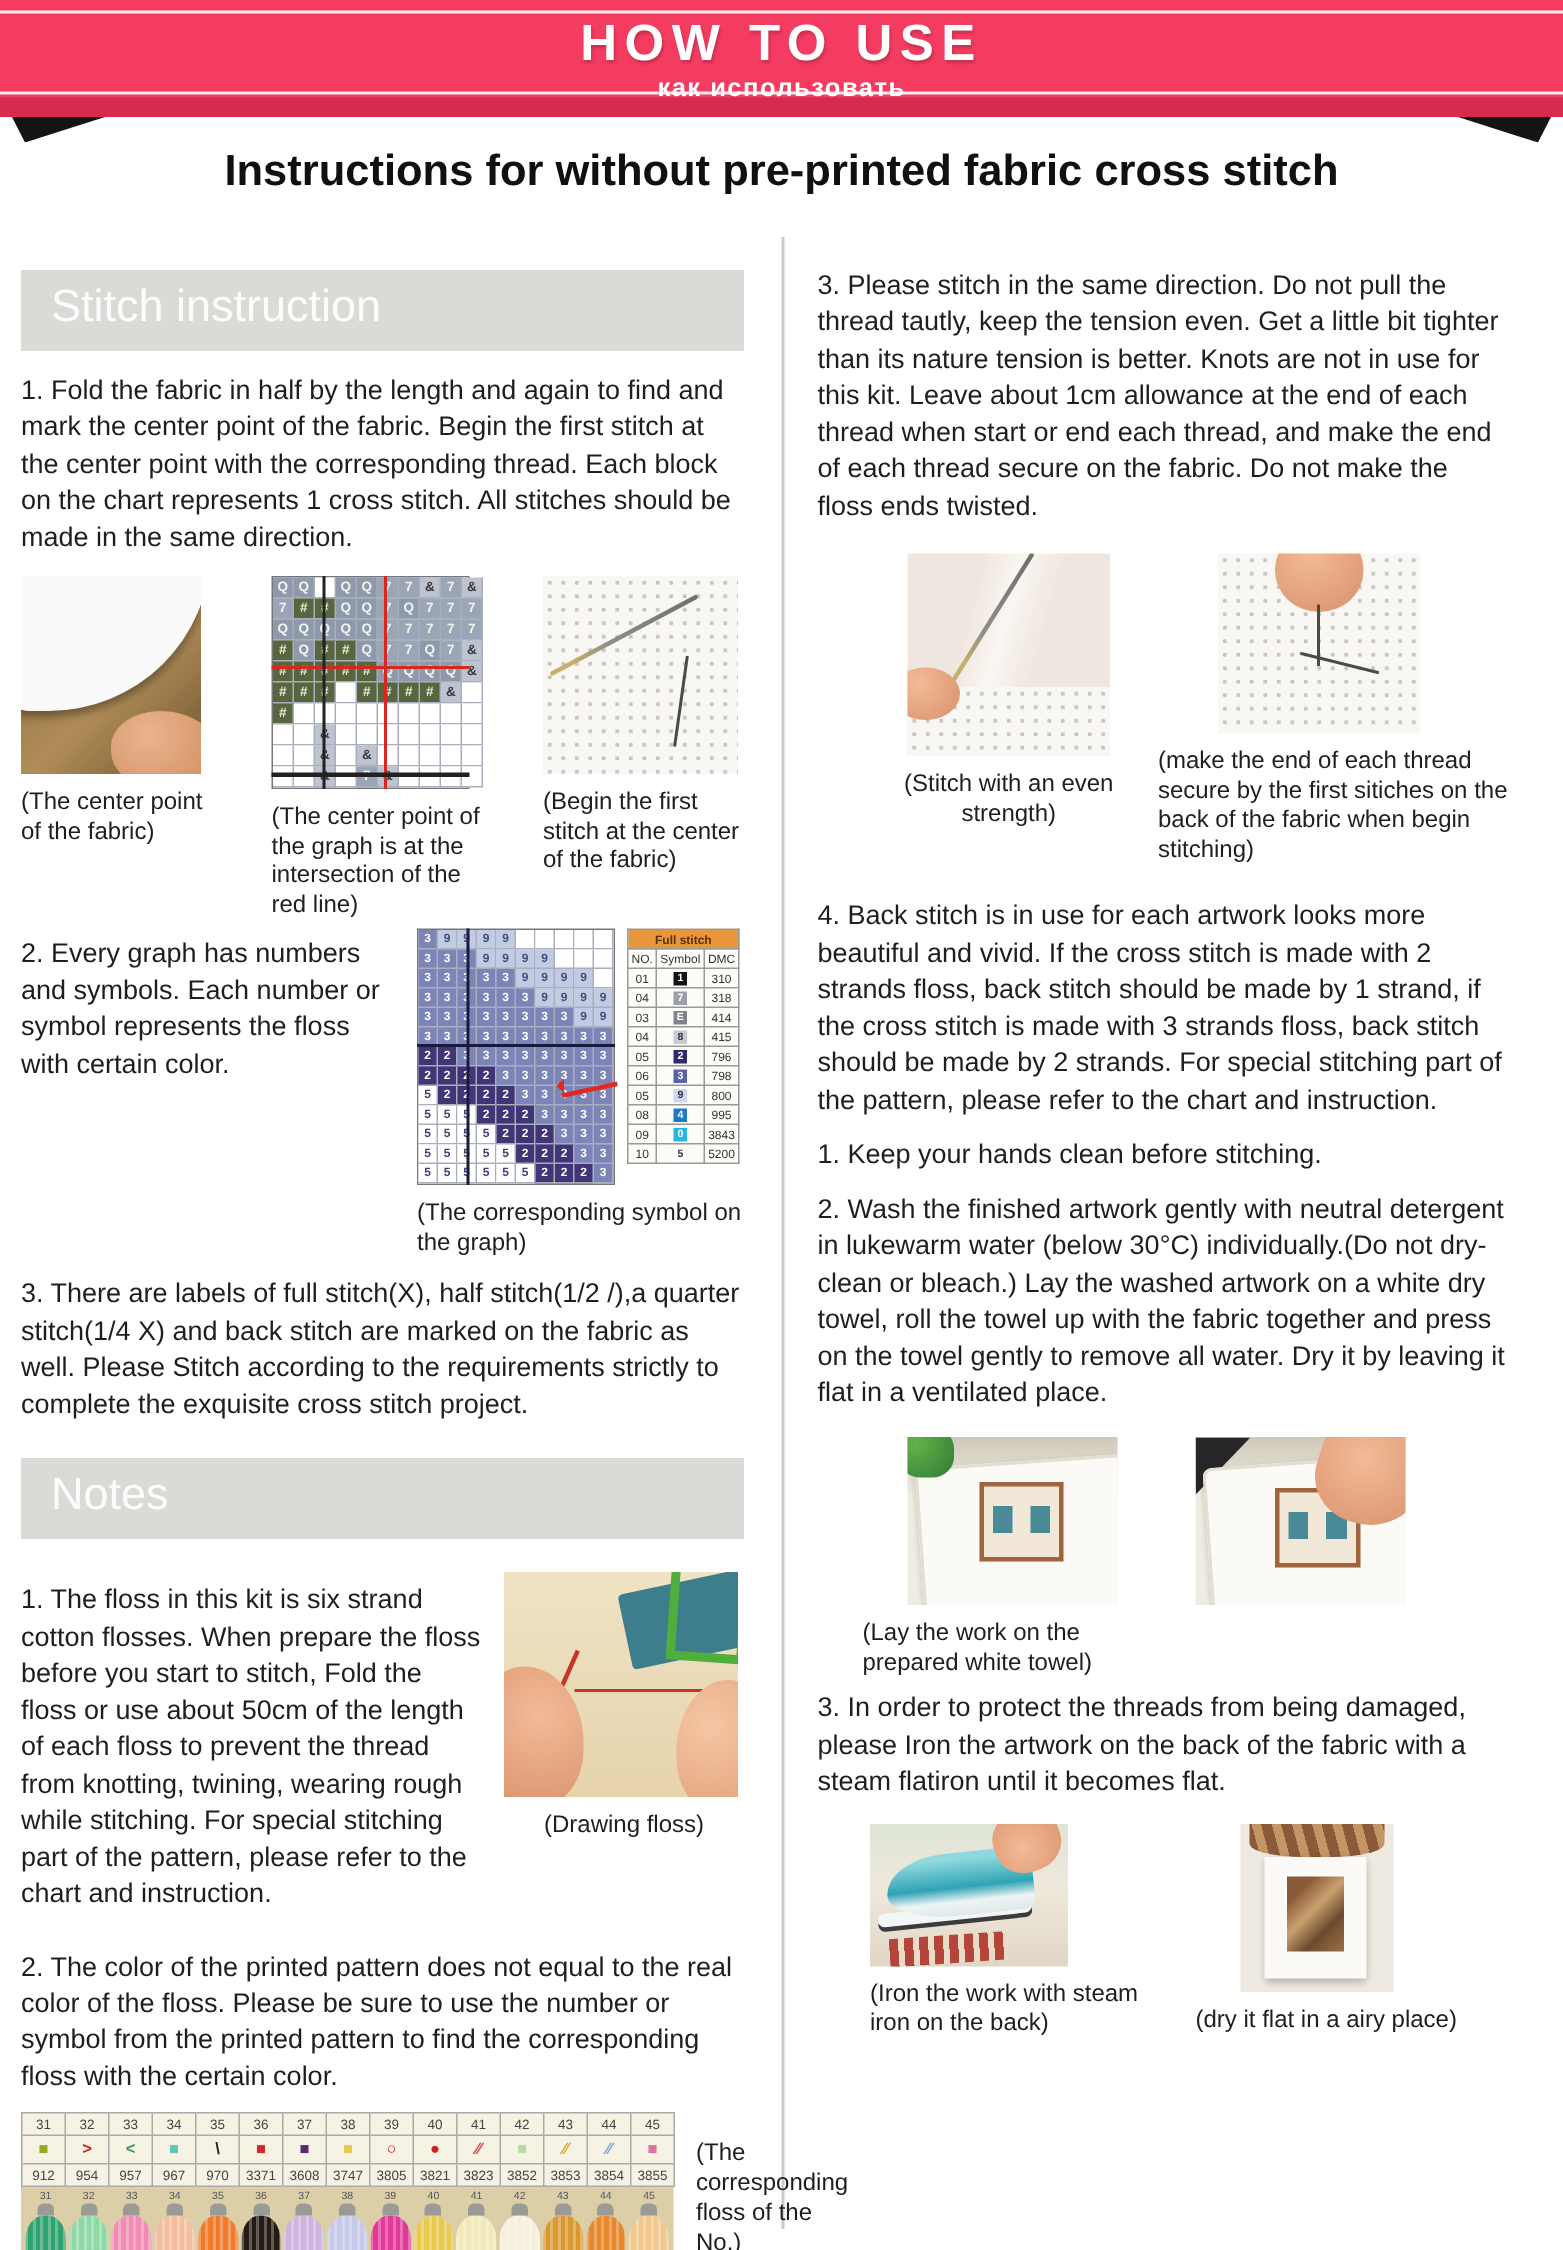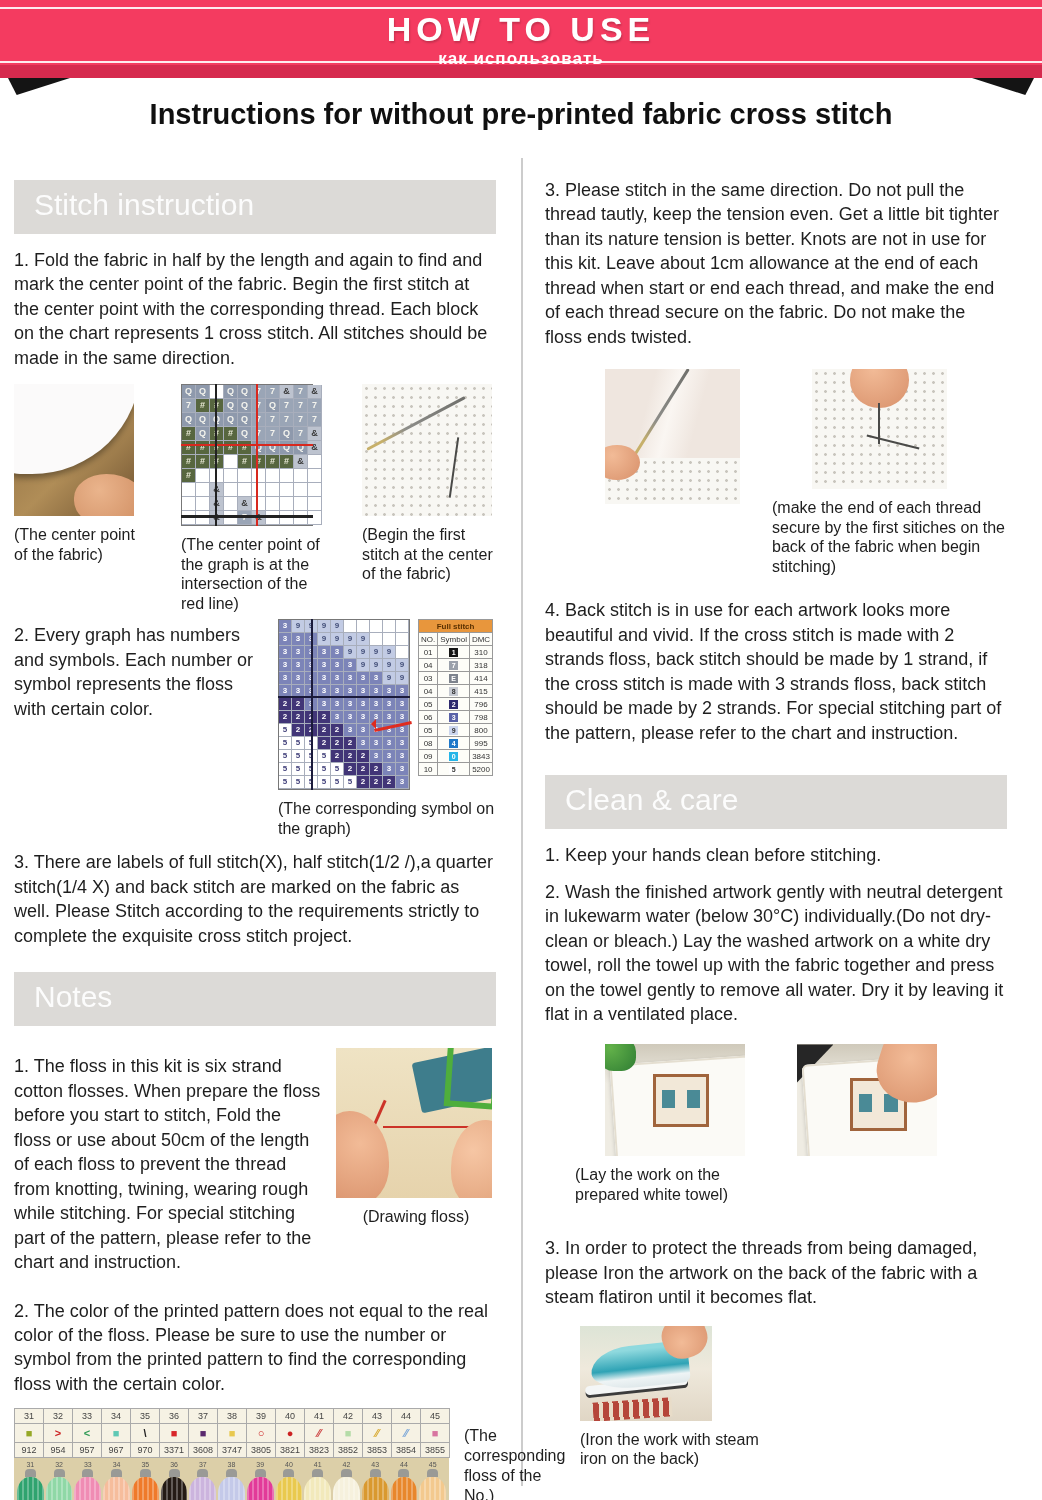"(Stitch with an even strength)" figcaption.caption-center { html: none -> <figcaption>(Stitch with an even strength)</figcaption> }
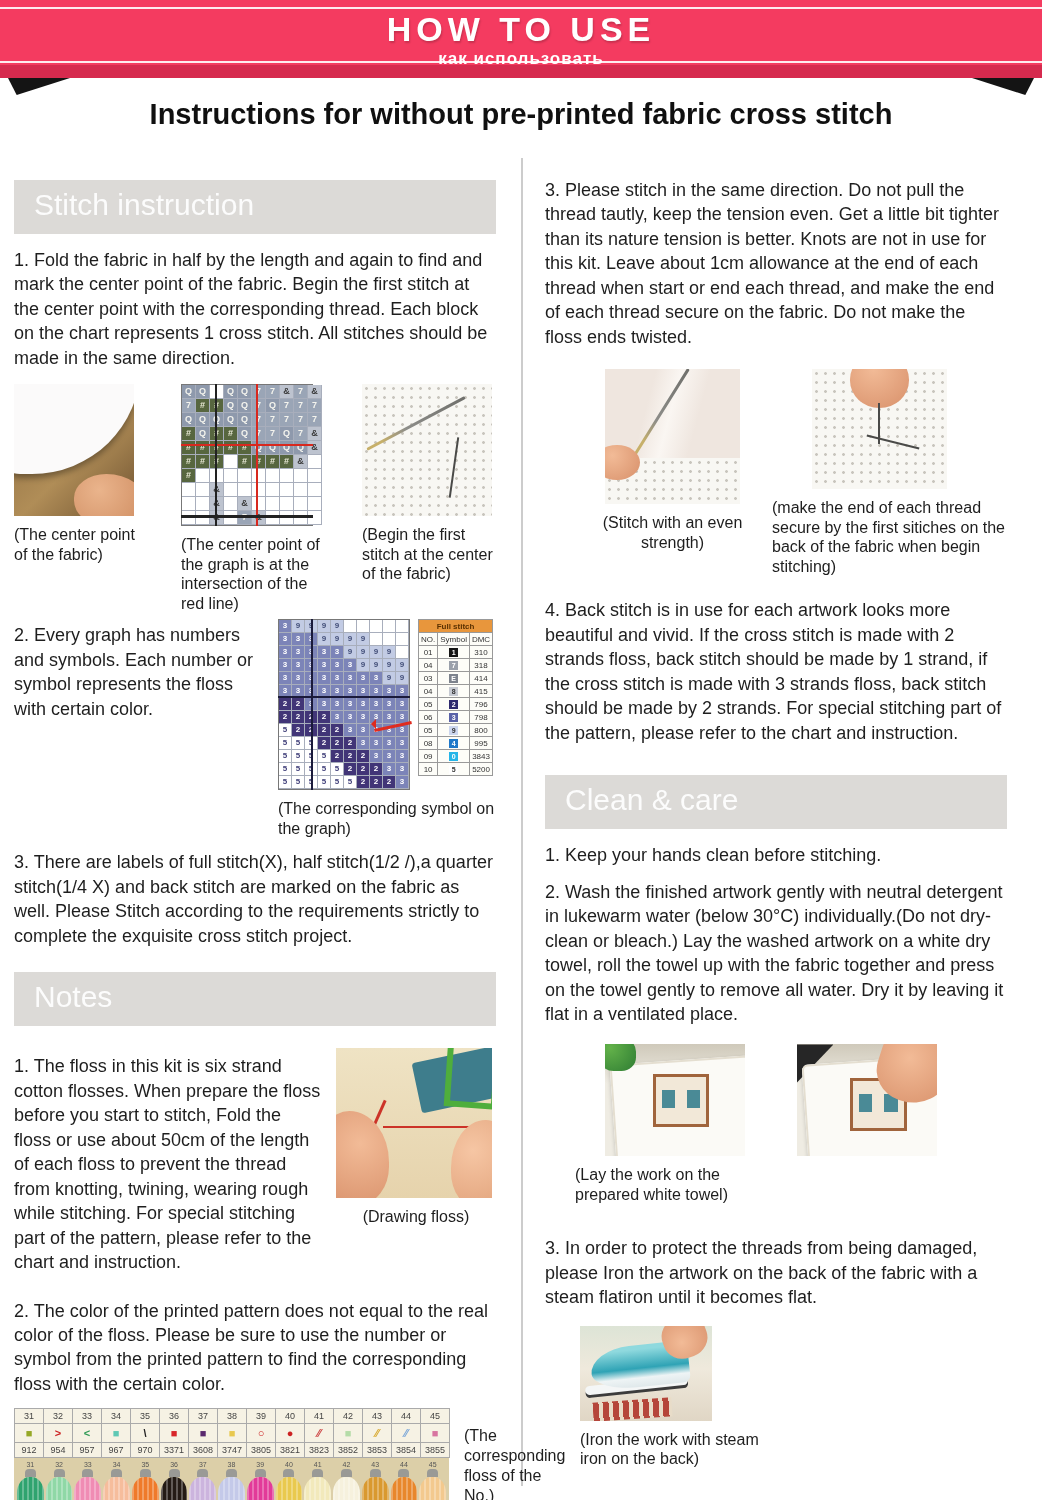"Clean & care" div.section-bar { html: <div>Clean &amp; care</div> -> none }
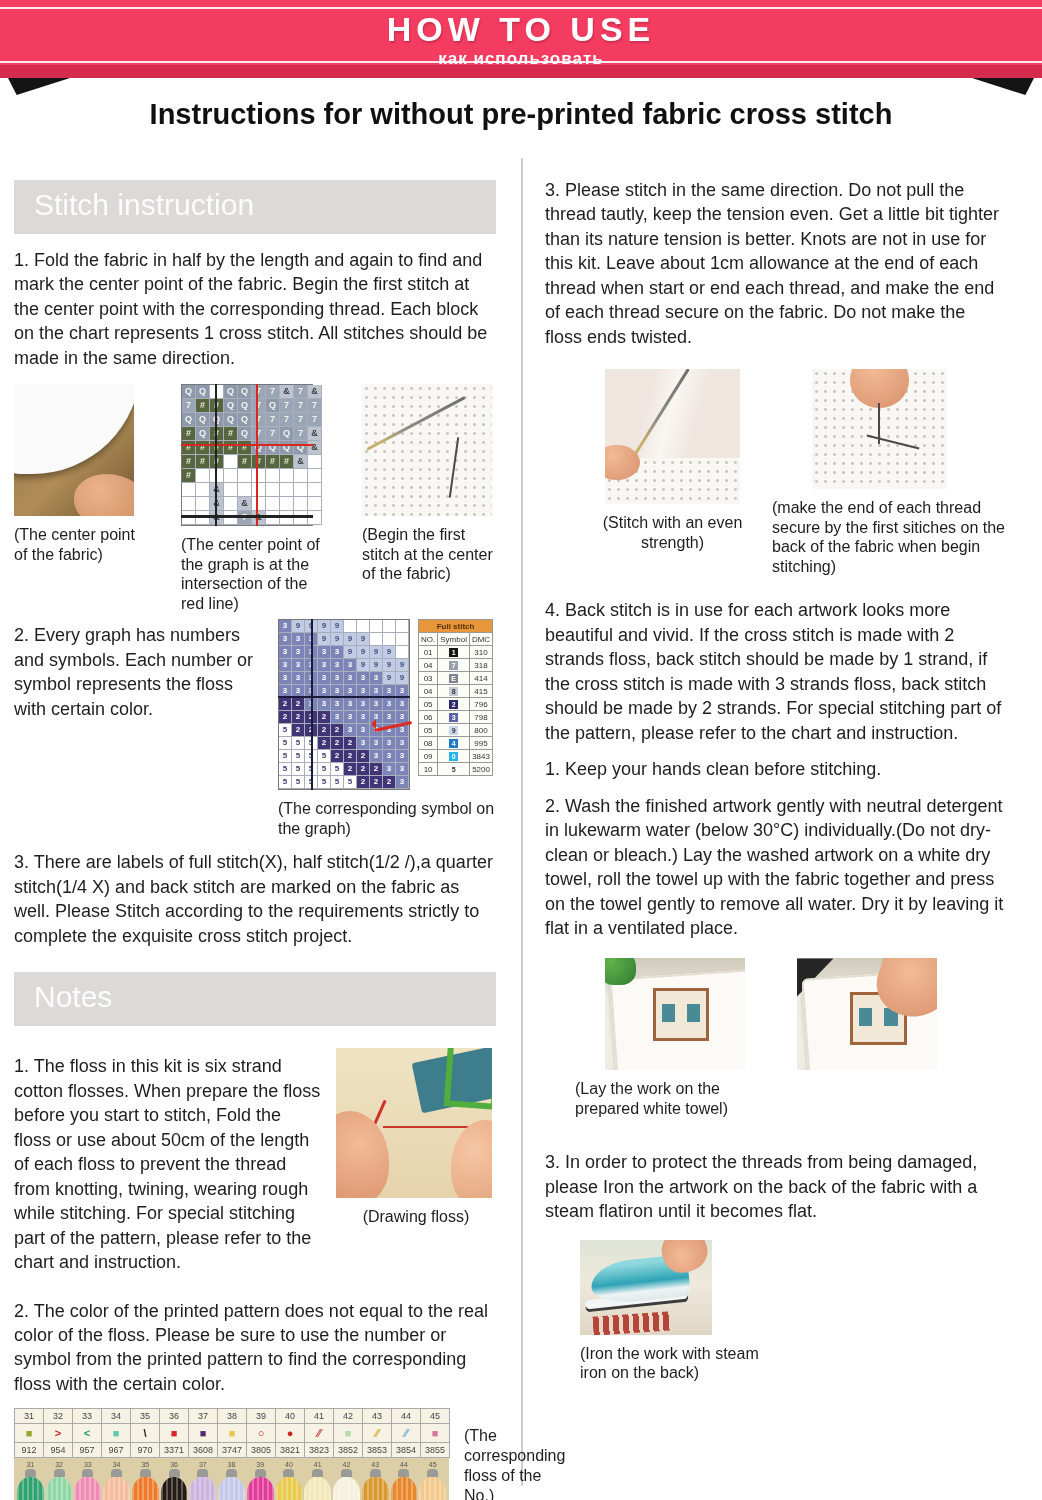"3. In order to protect" p.body { margin-top: 32px -> 8px }
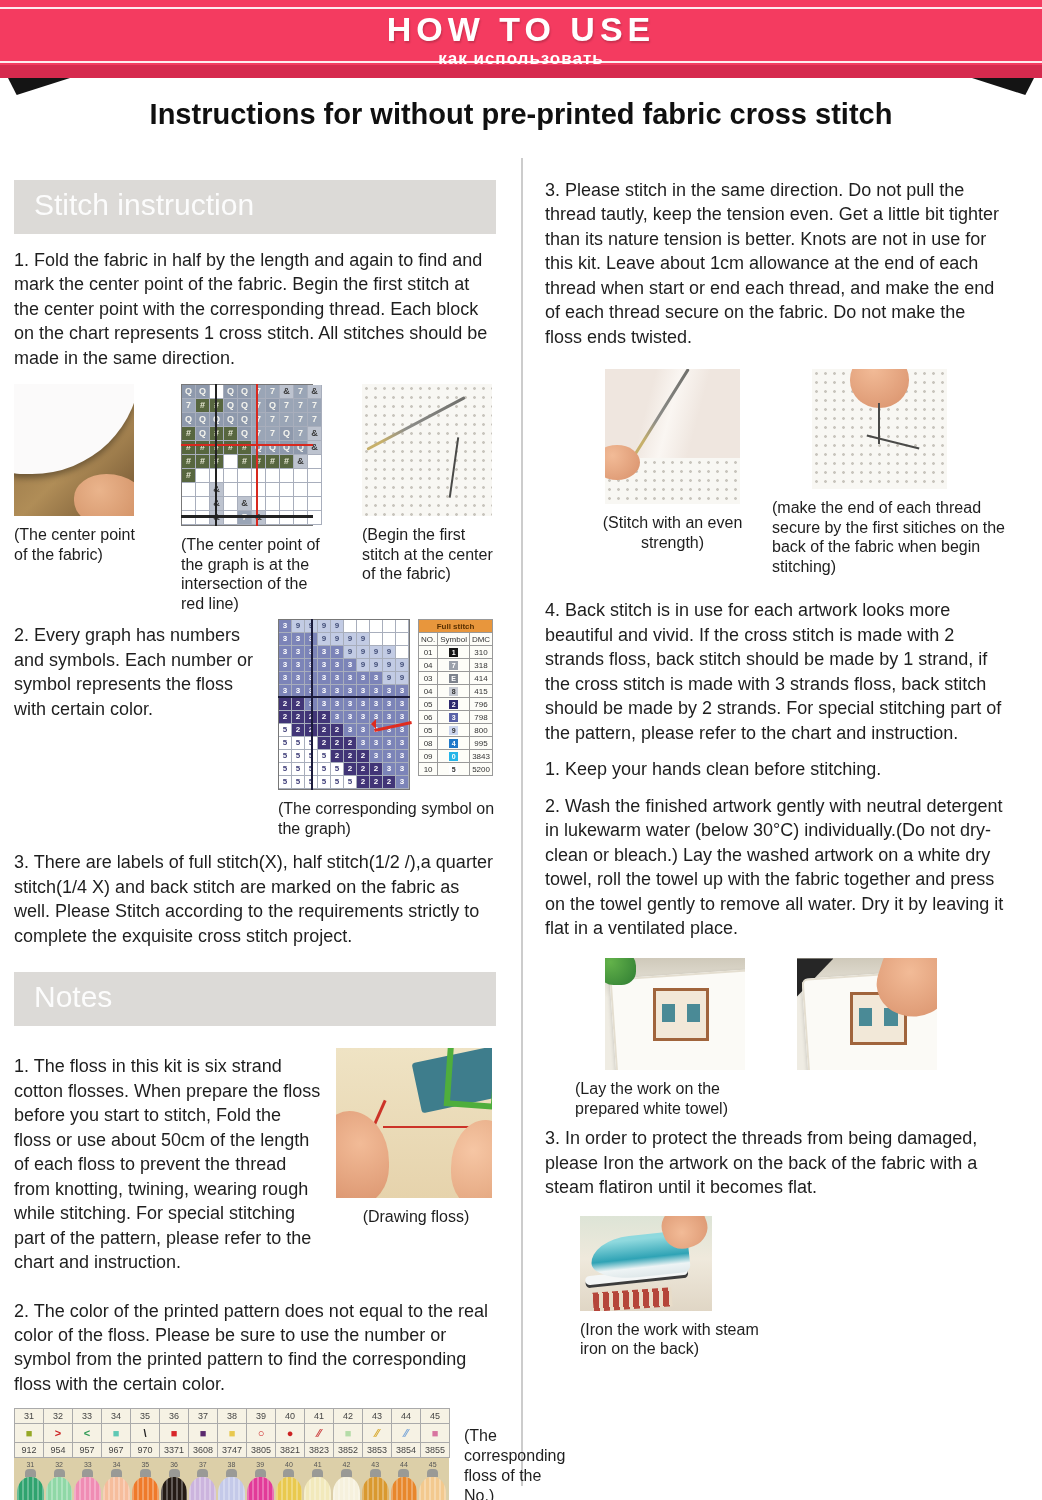"(dry it flat in a" figure { html: none -> <figure> <div> <div></div> <div></div> </div> <figcaption>(dry it flat in a airy place)</figcaption> </figure> }
